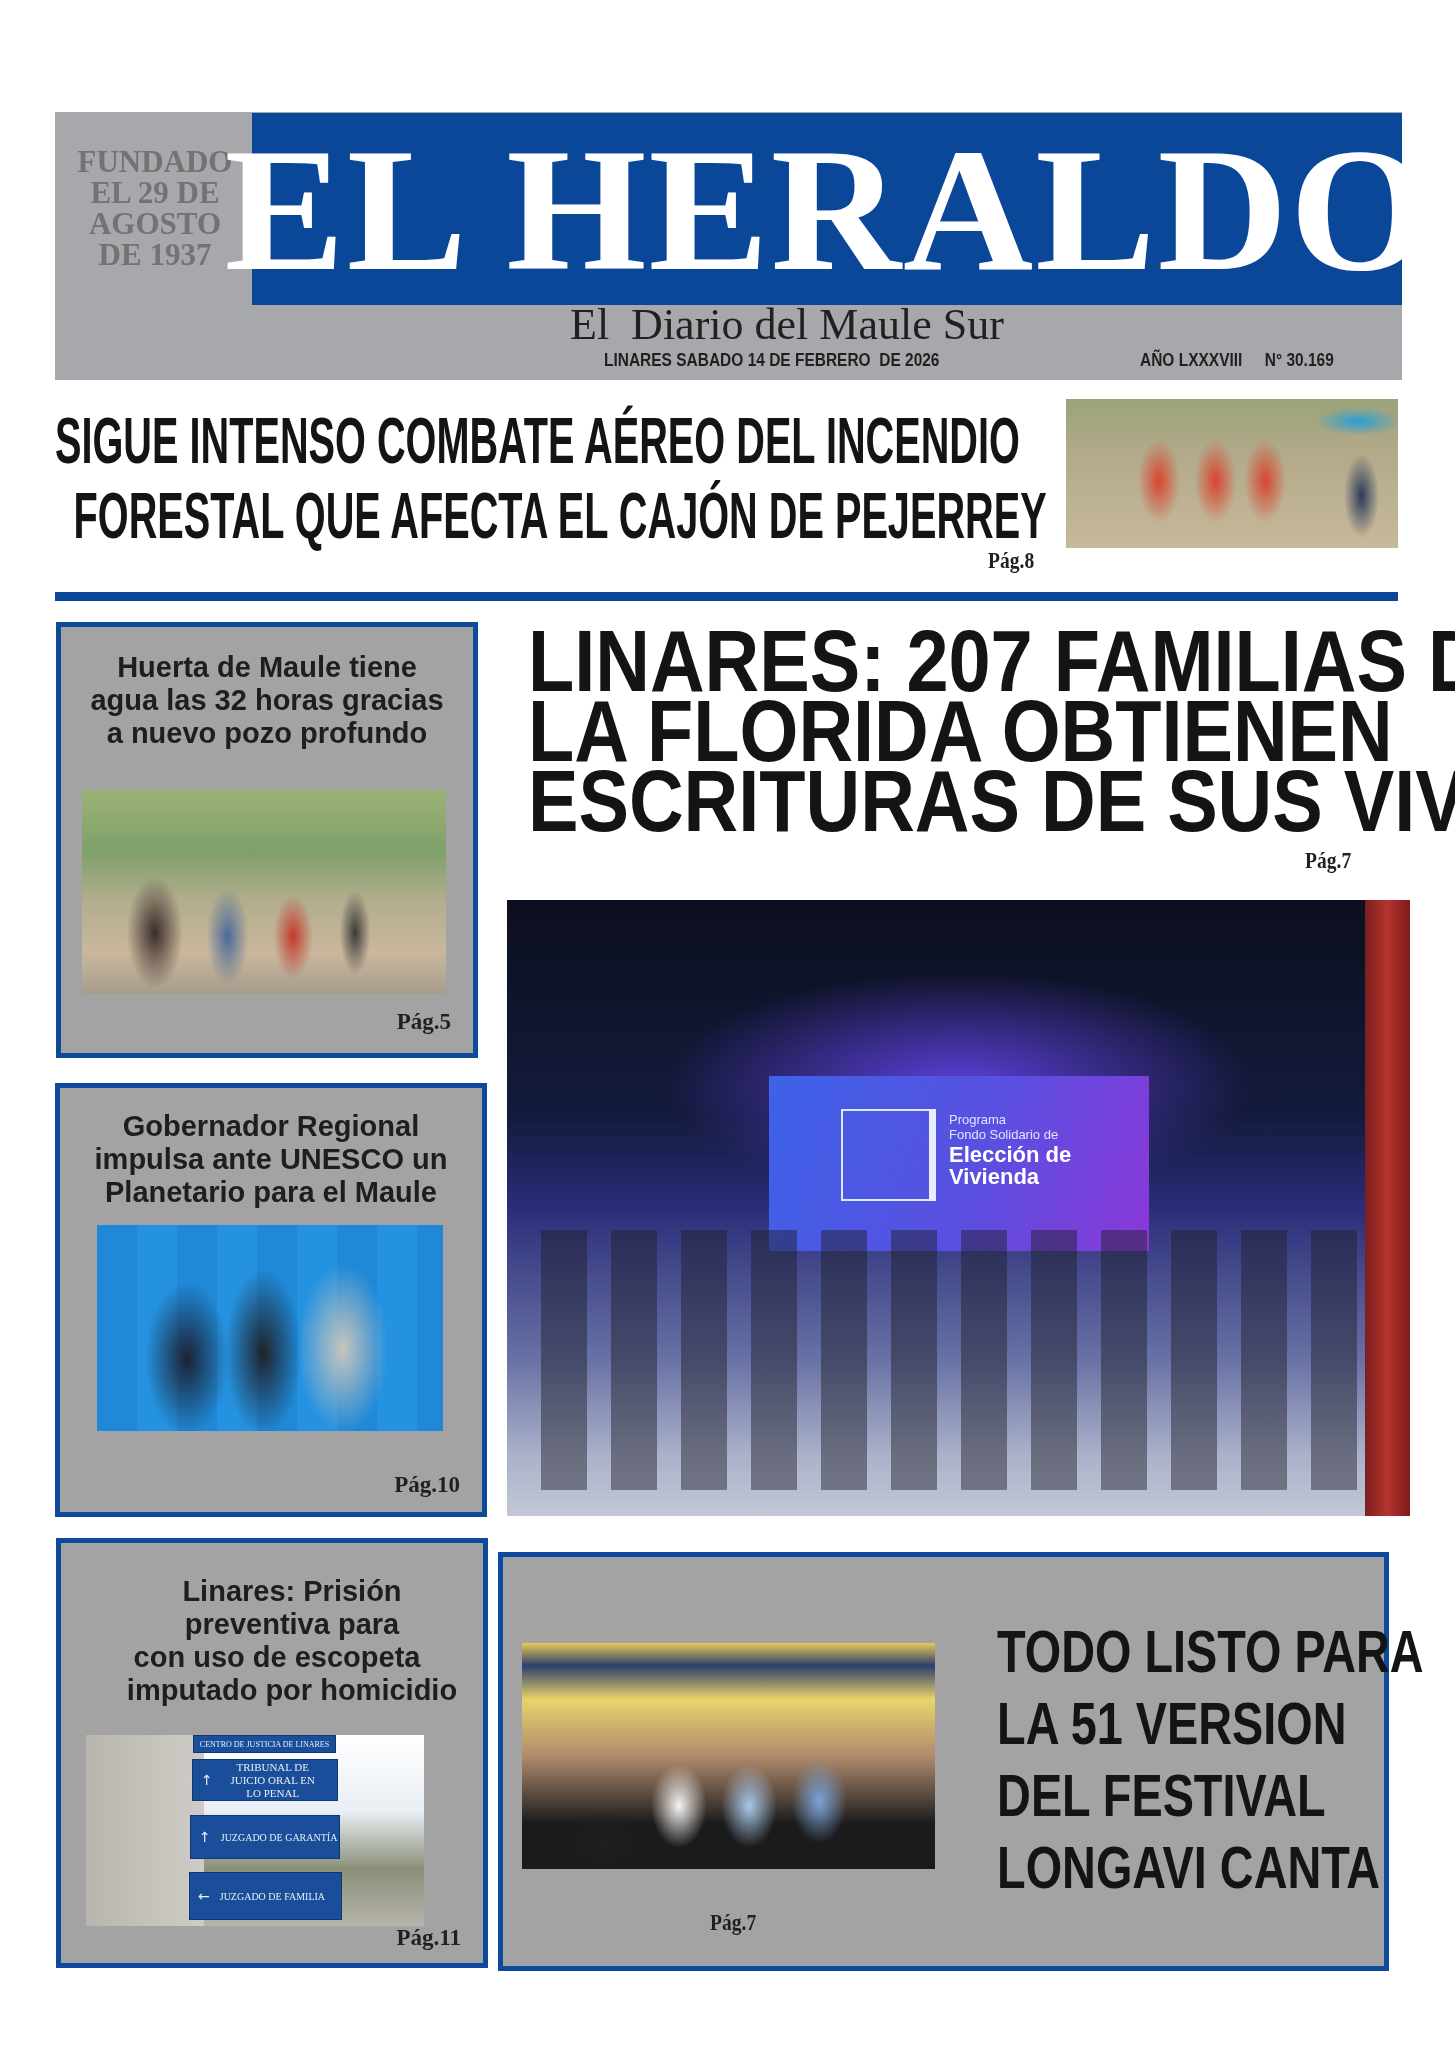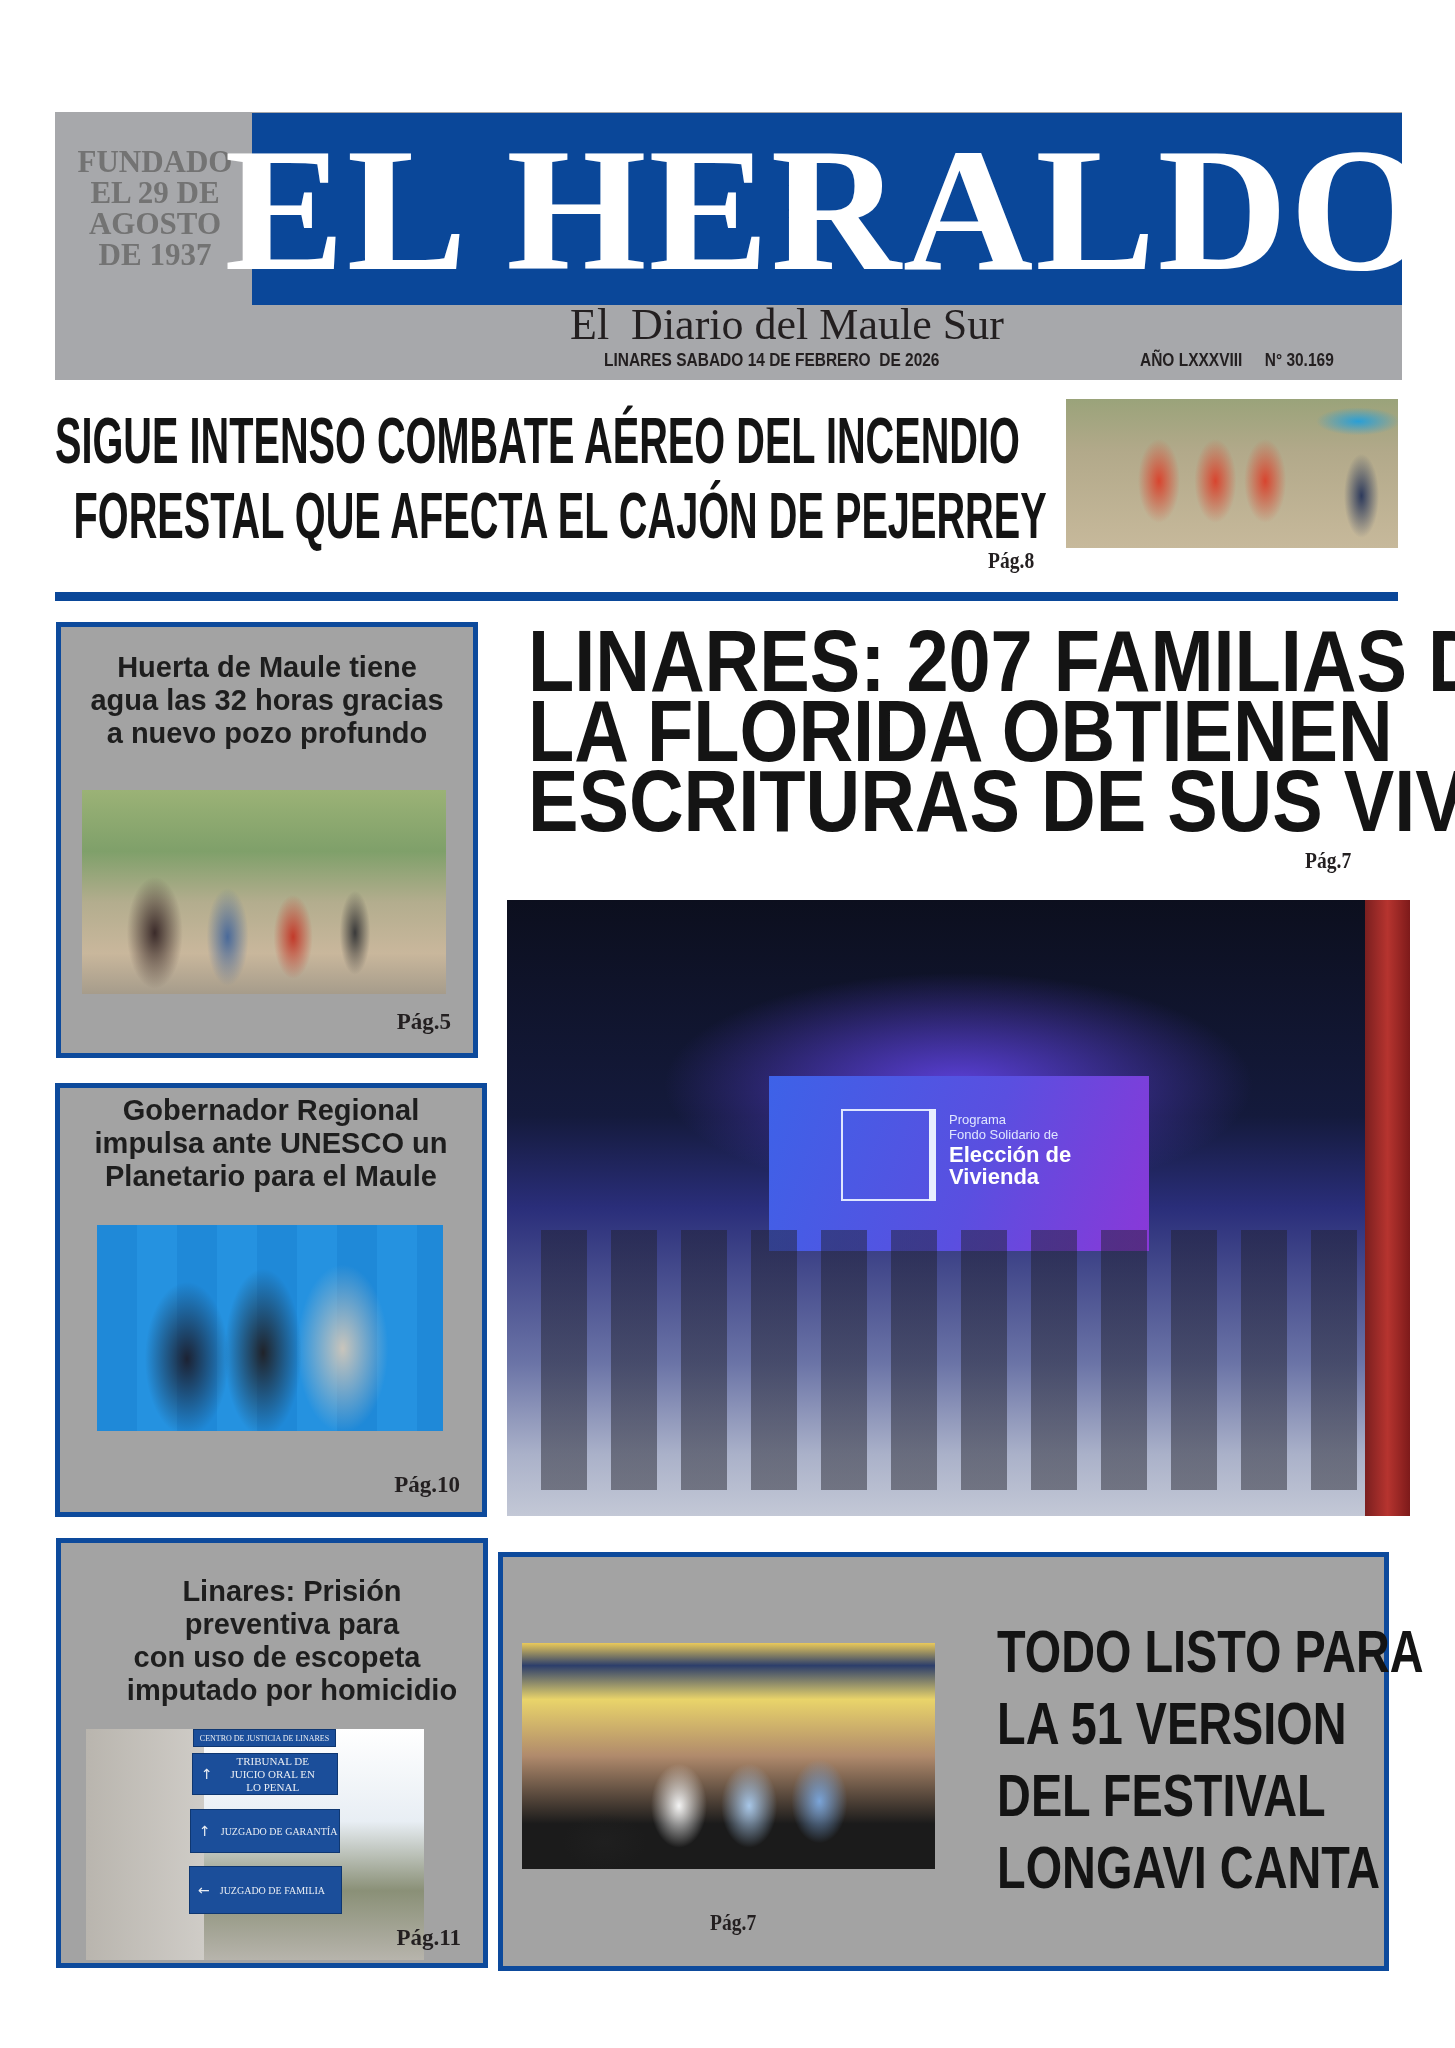"Gobernador Regional" div.box-title { top: 6px -> 22px }
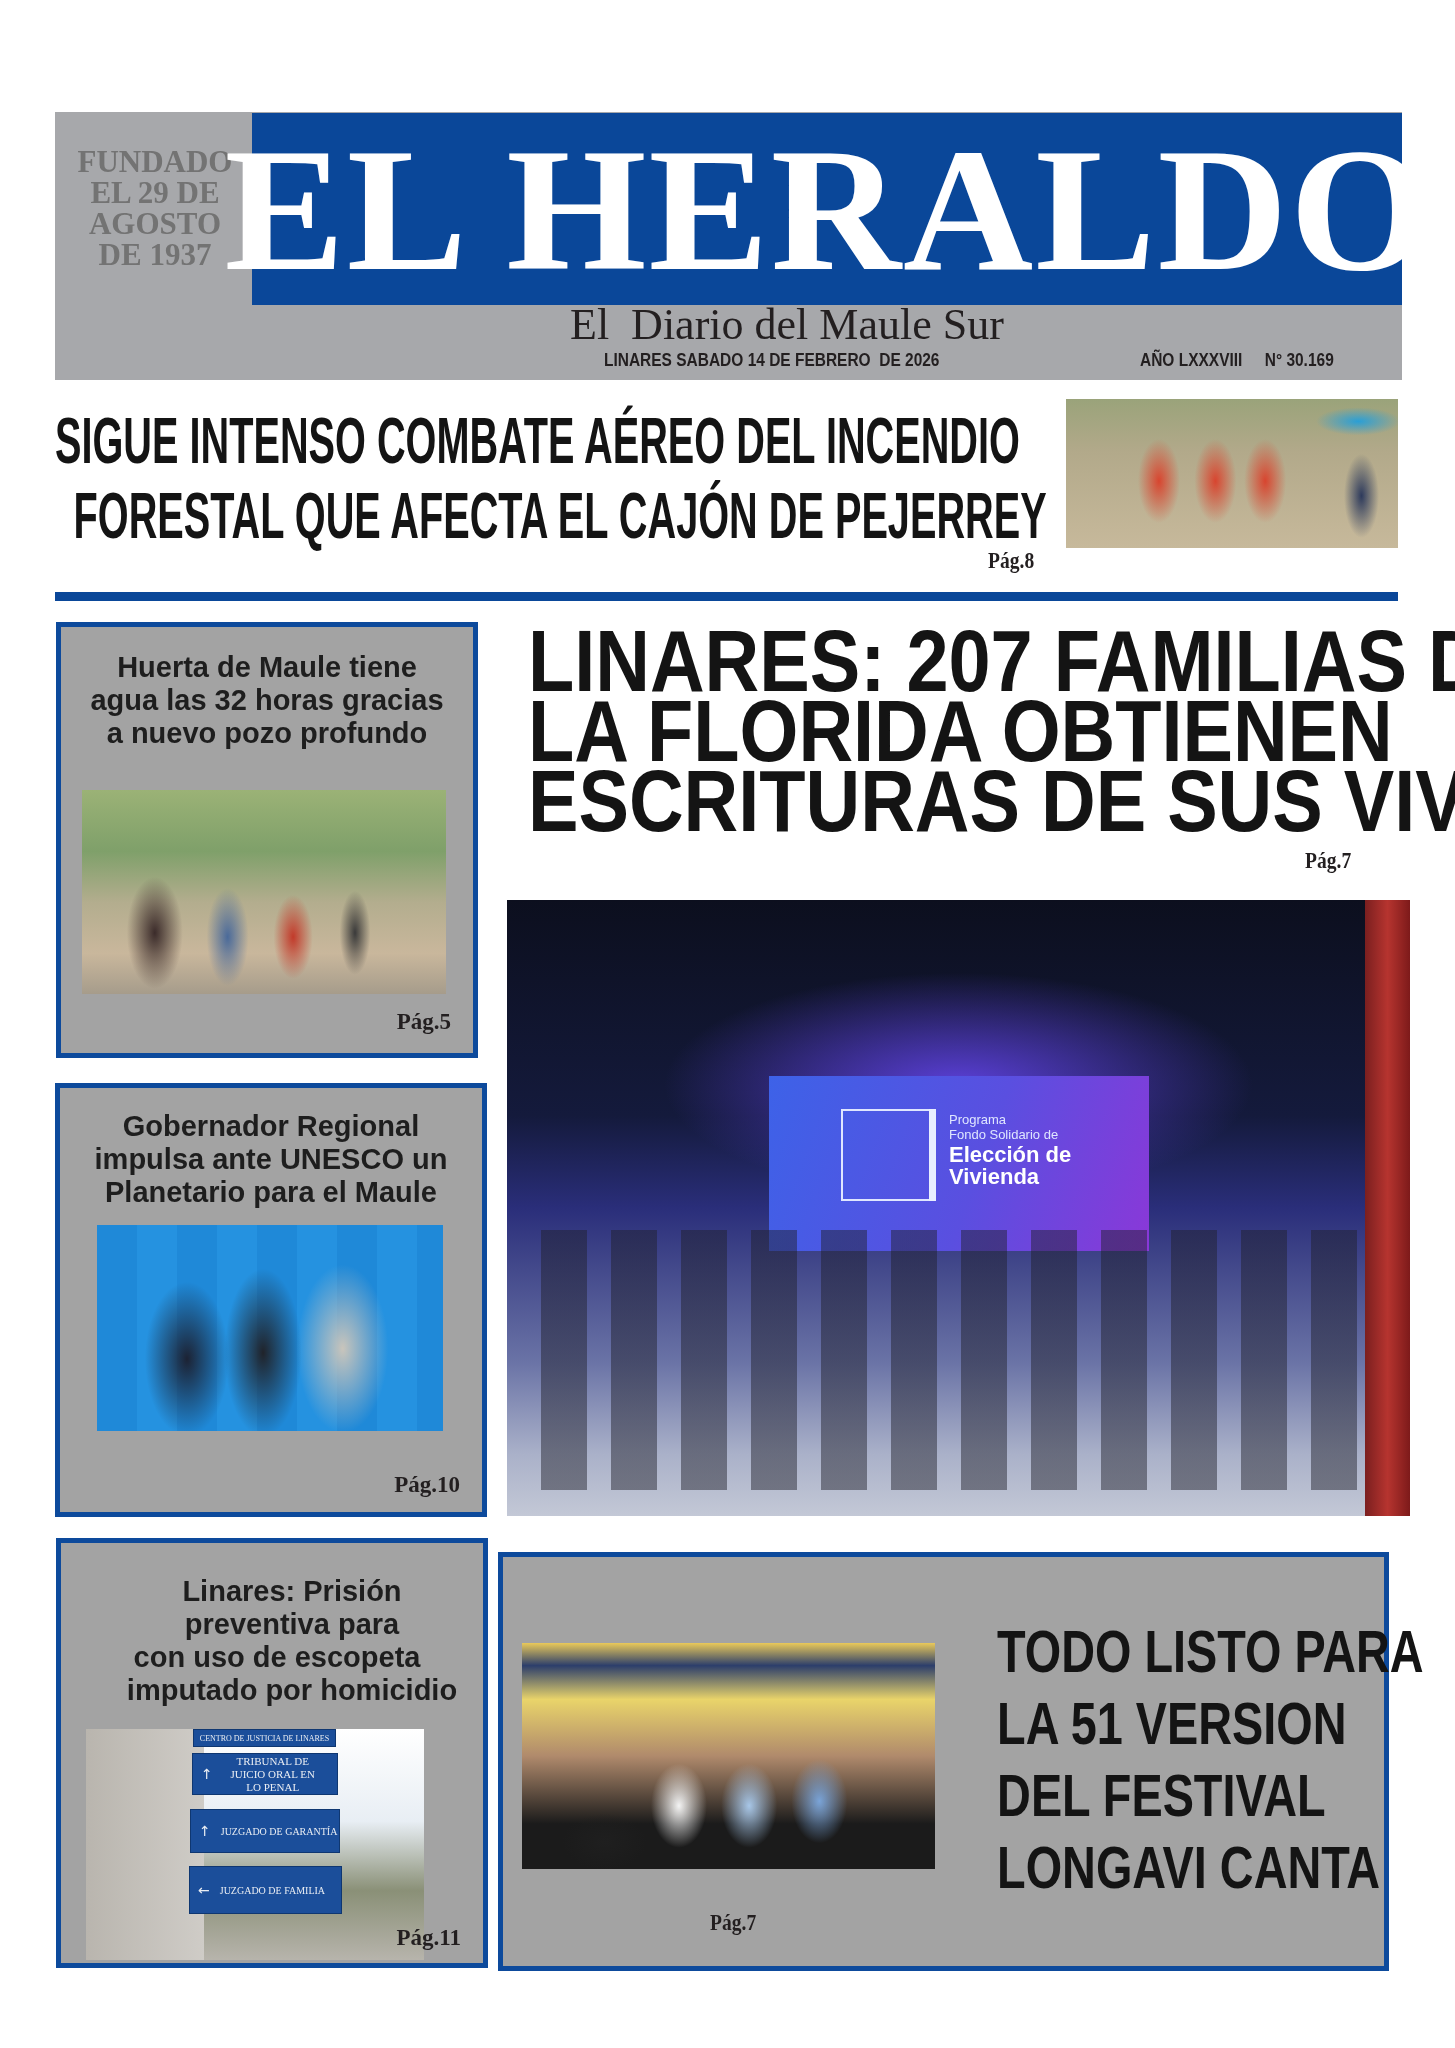"CENTRO DE JUSTICIA DE LINARES" div.abs { height: 231px -> 191px; top: 186px -> 192px }
